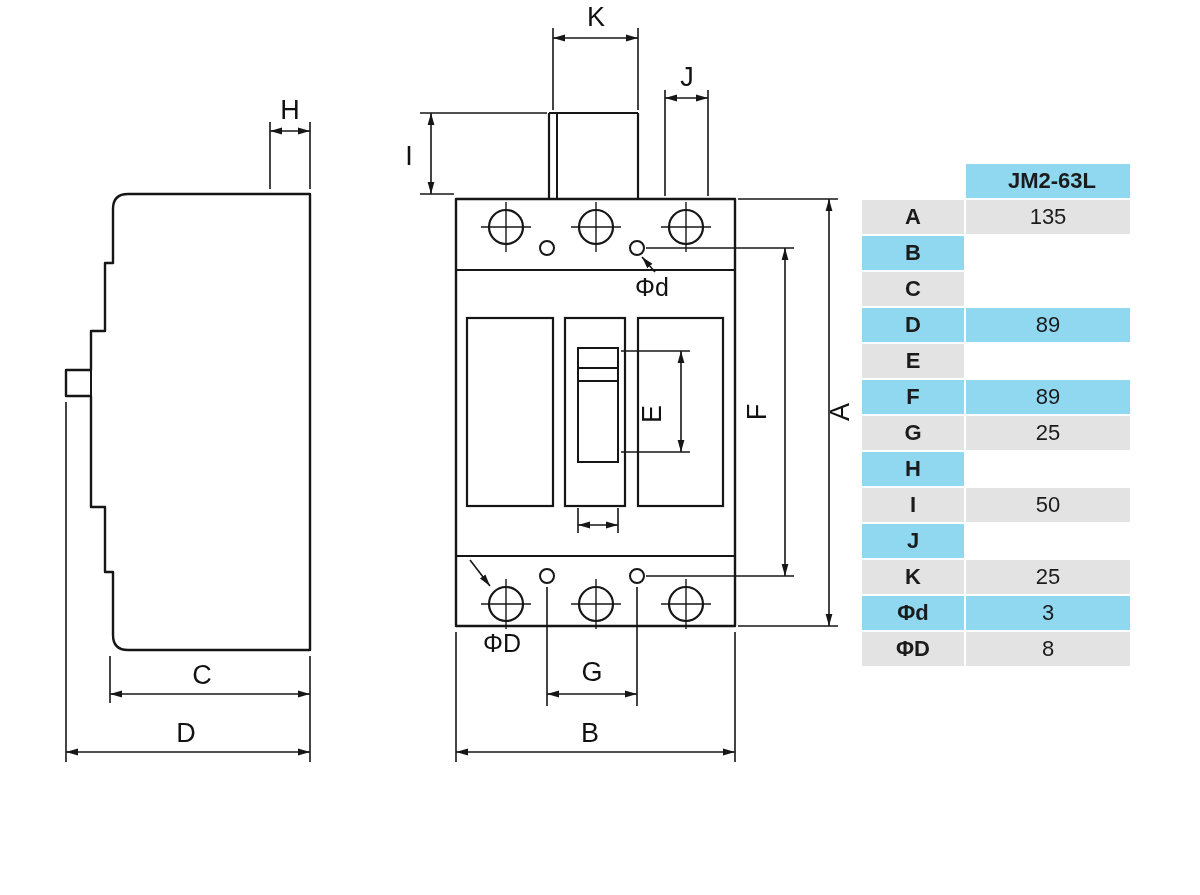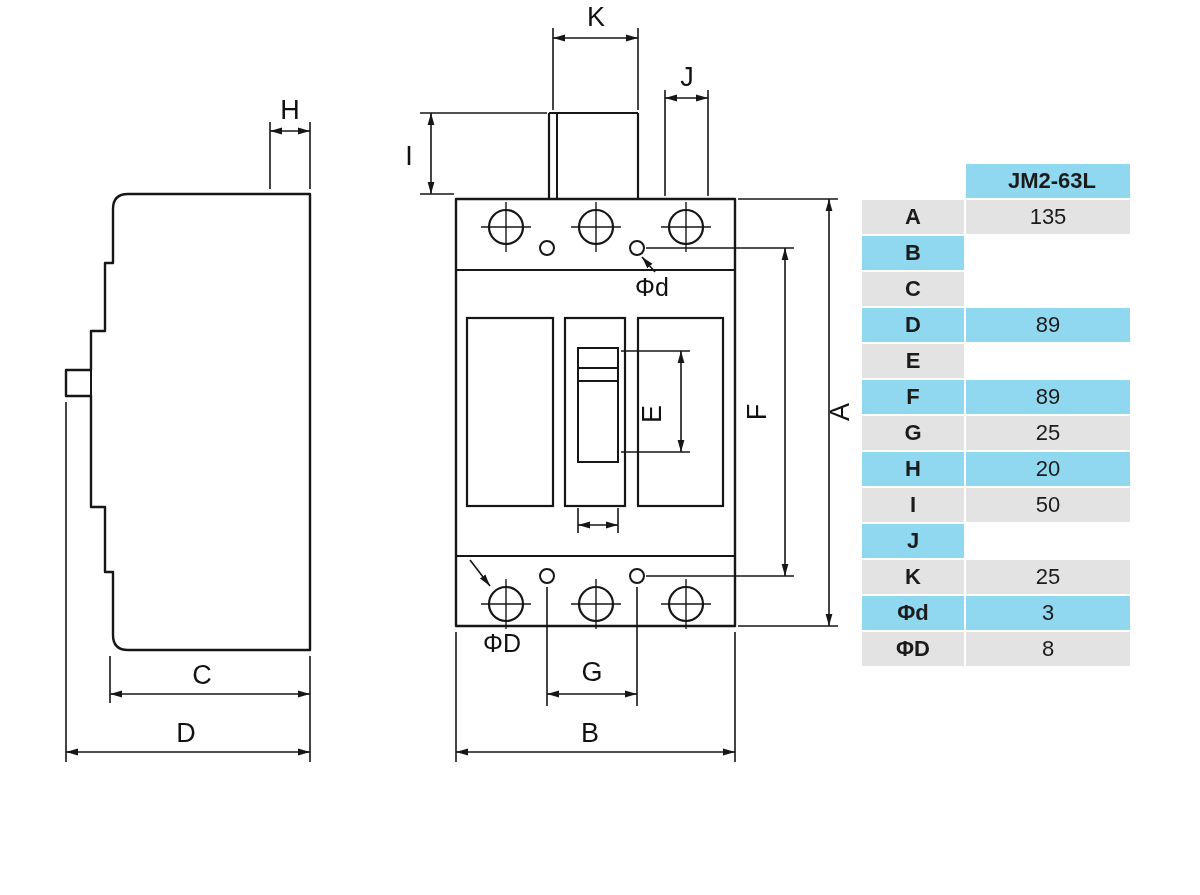"20" div.cell { html: <div>20</div> -> none }
